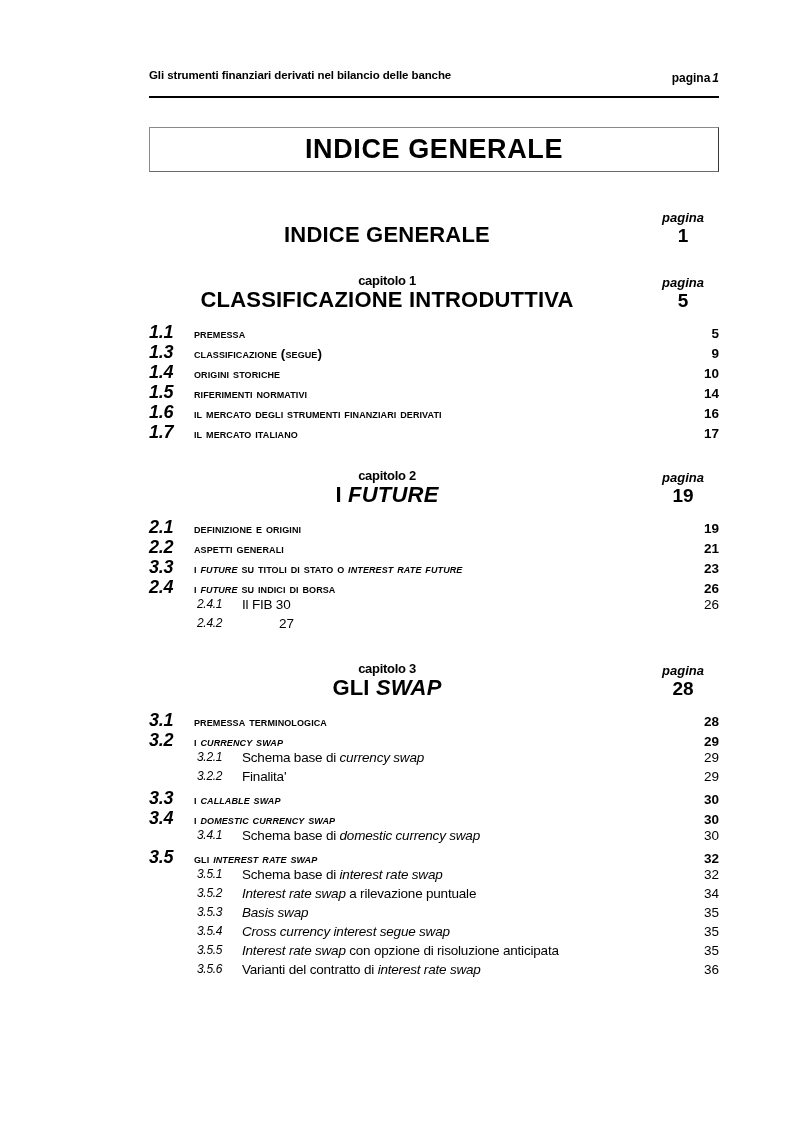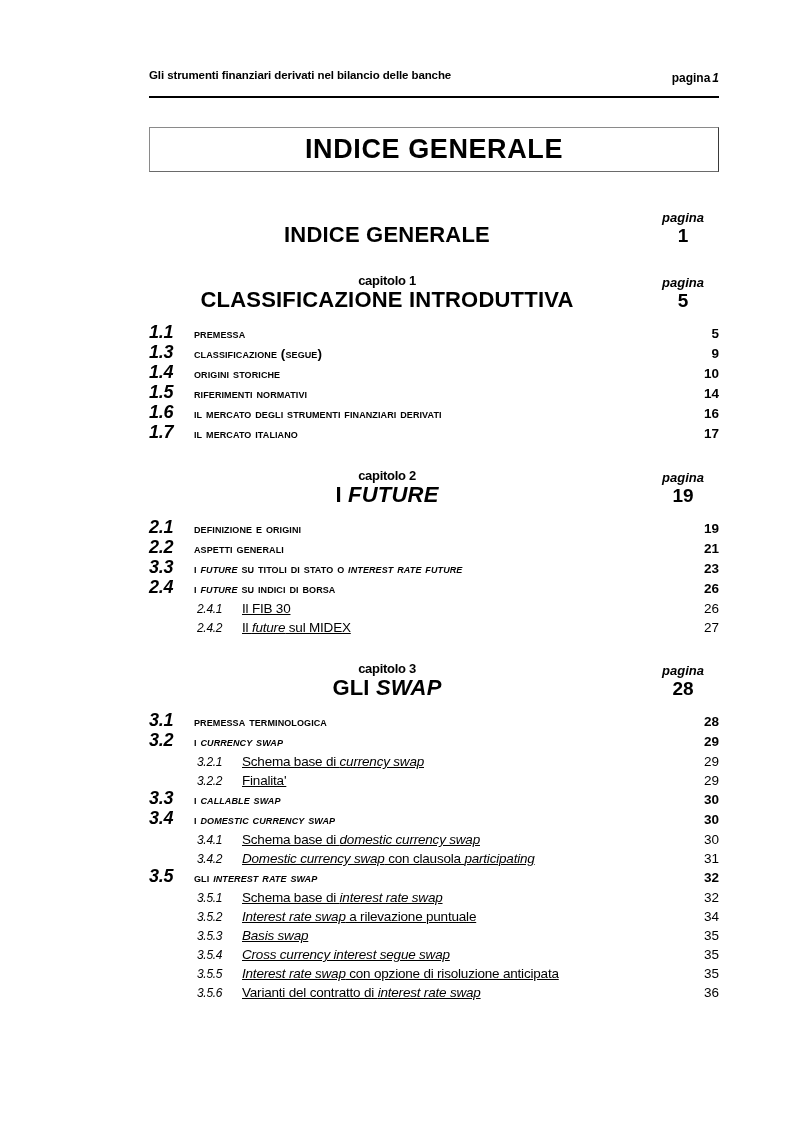"2.4.1" .subentry { align-items: flex-end -> flex-start }
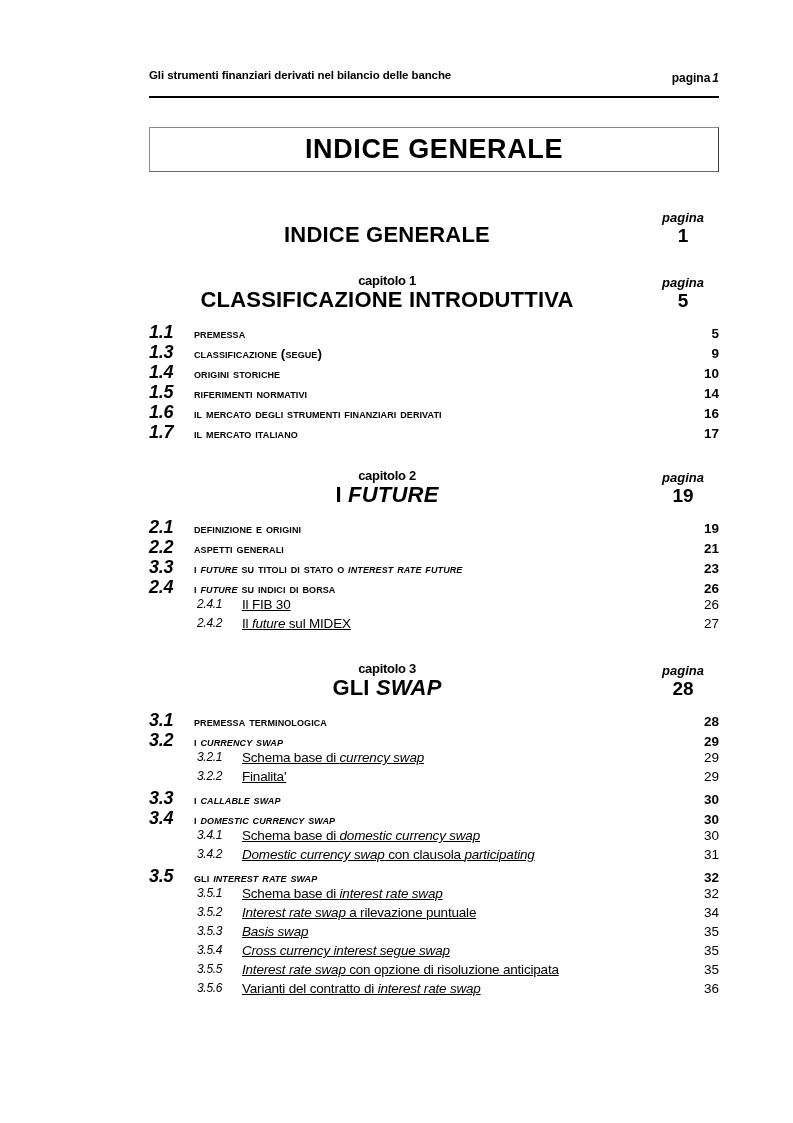"Il FIB 30" .subentry-label { text-decoration: underline -> none }
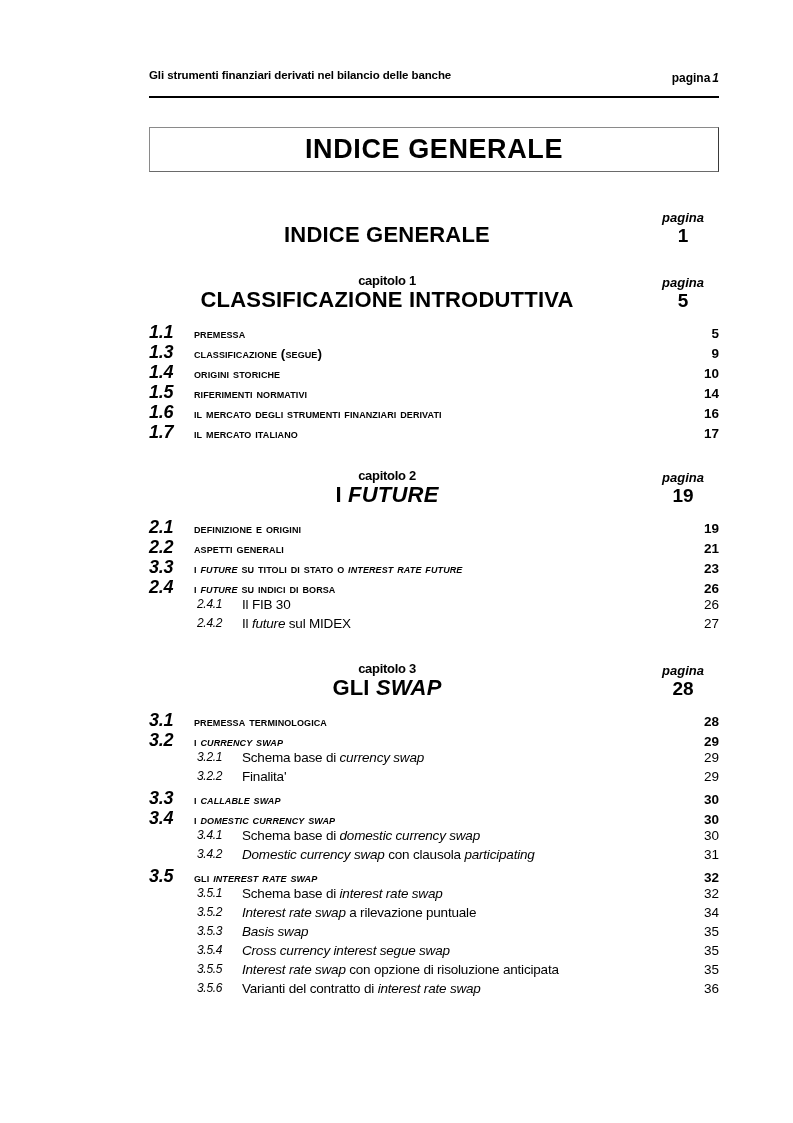"Il future sul MIDEX" div.subentry-label { html: <div><span>Il </span><span>future</span><span> sul MIDEX</span></div> -> none }
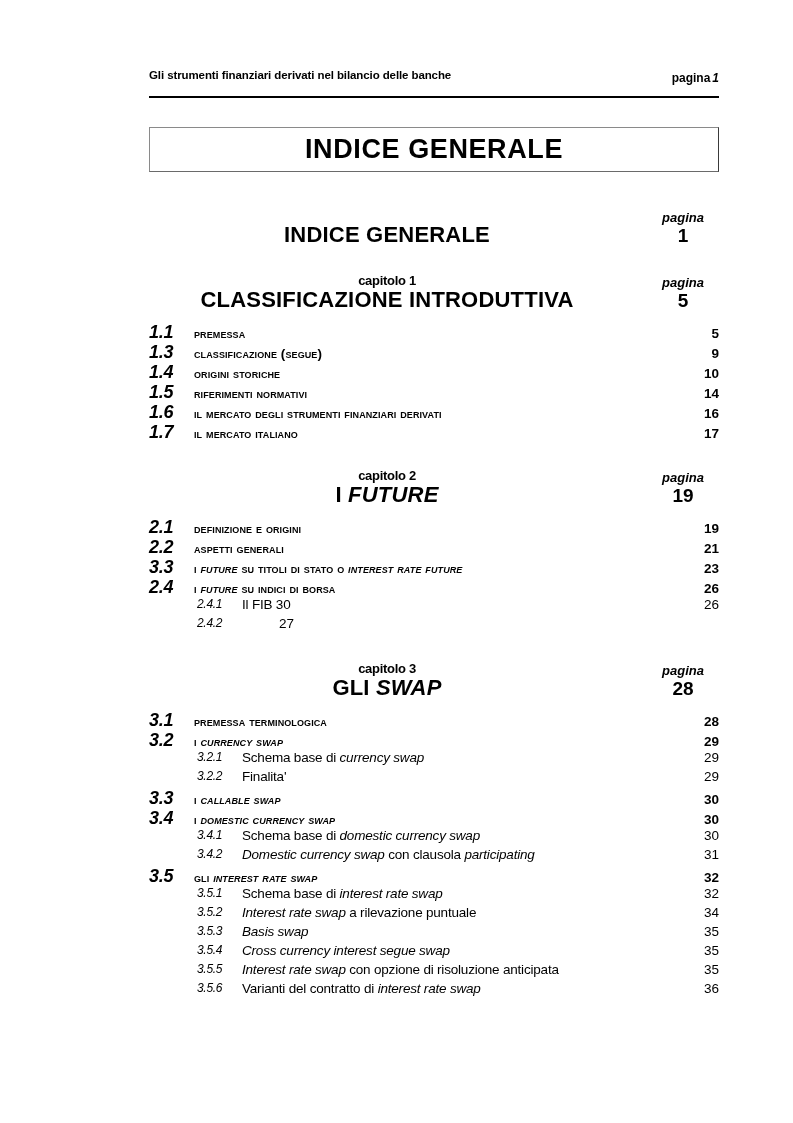"3.4.2" div.subentry { html: <div> <div>3.4.2</div> <div><span>Domestic currency swap</span><span> con clausola </span><span>participating</span></div> <div>31</div> </div> -> none }
